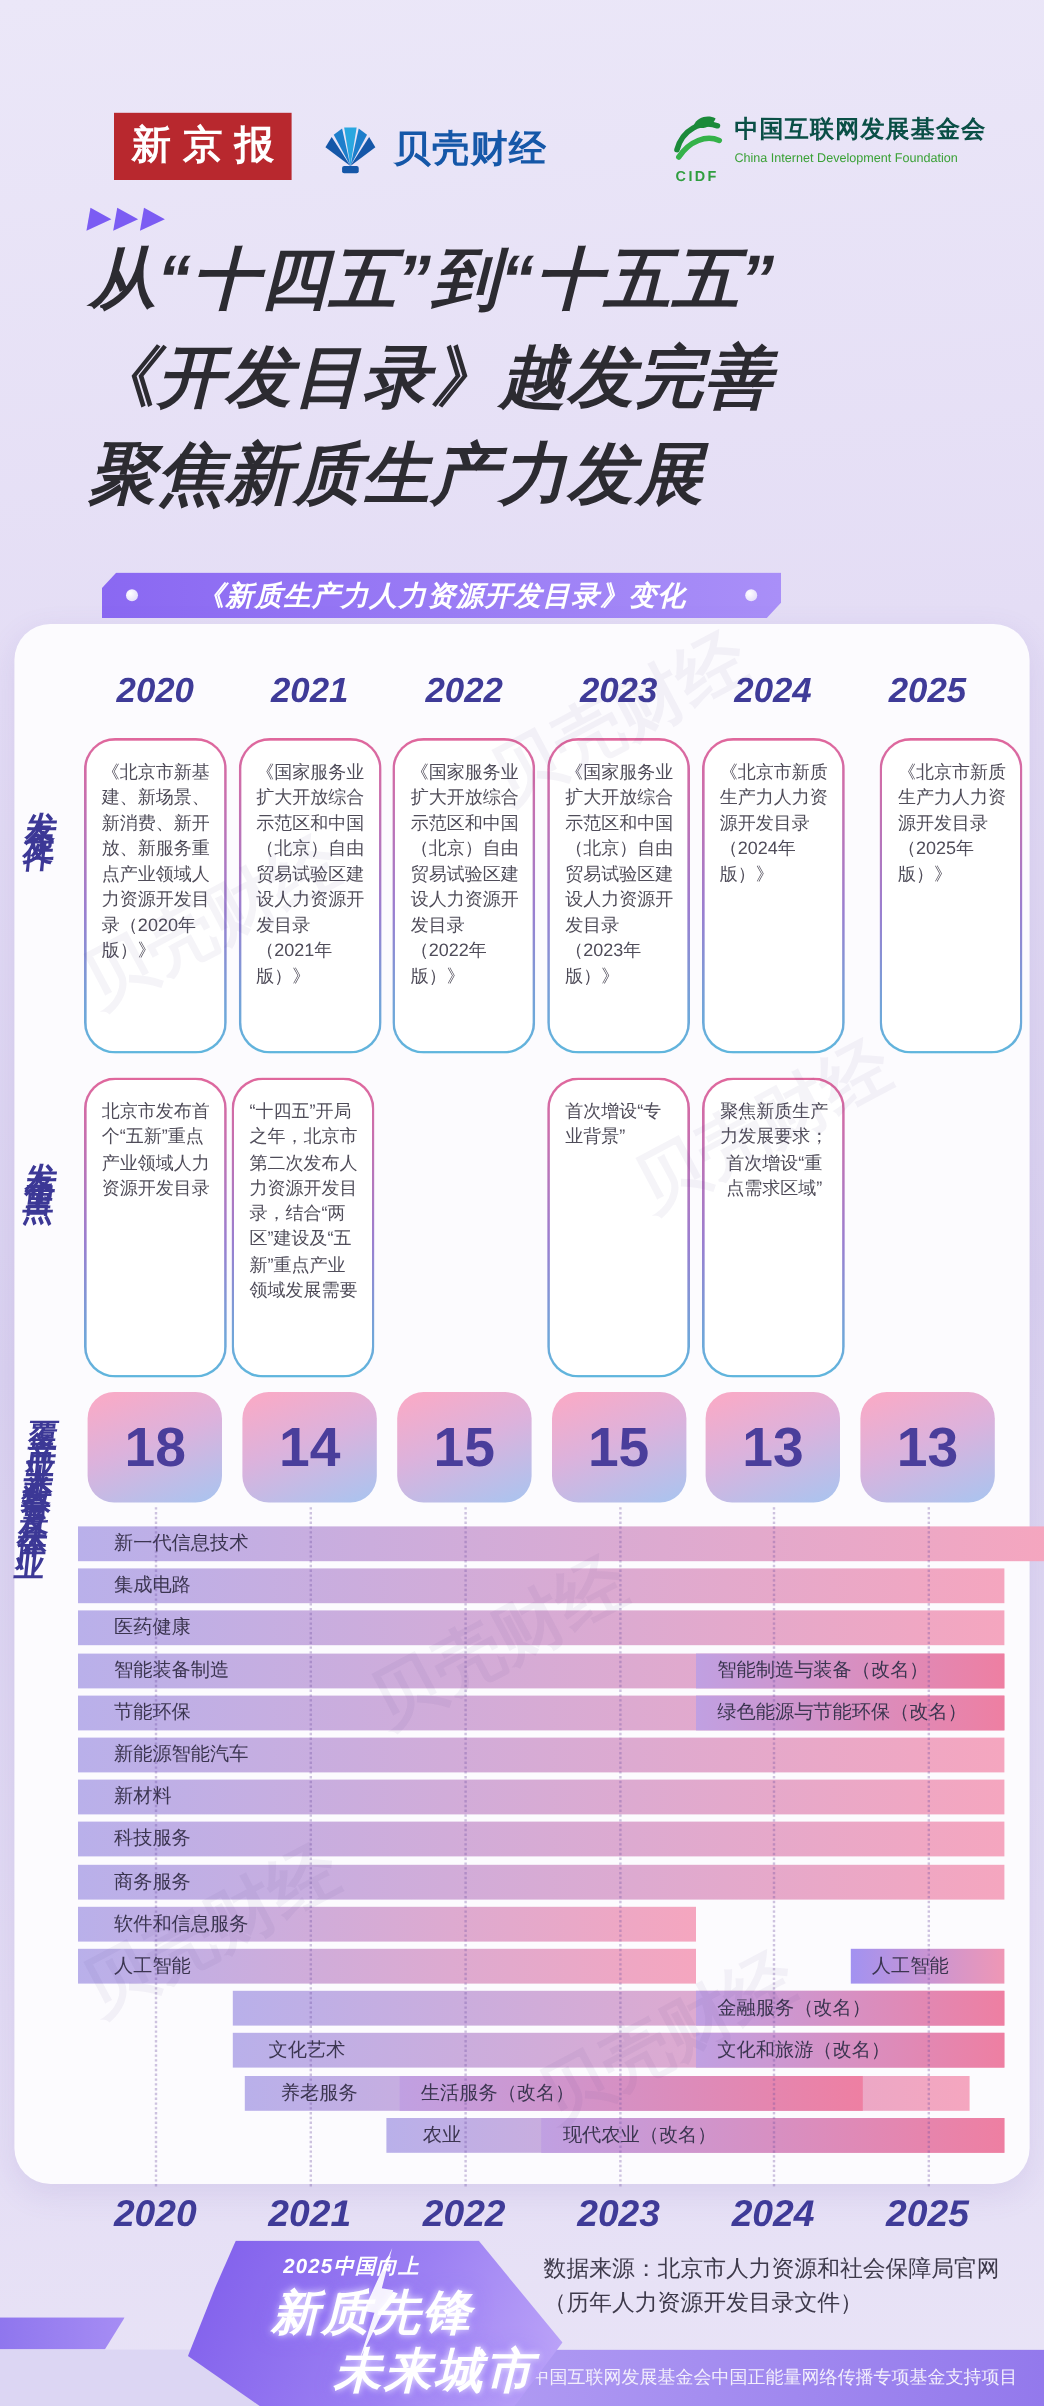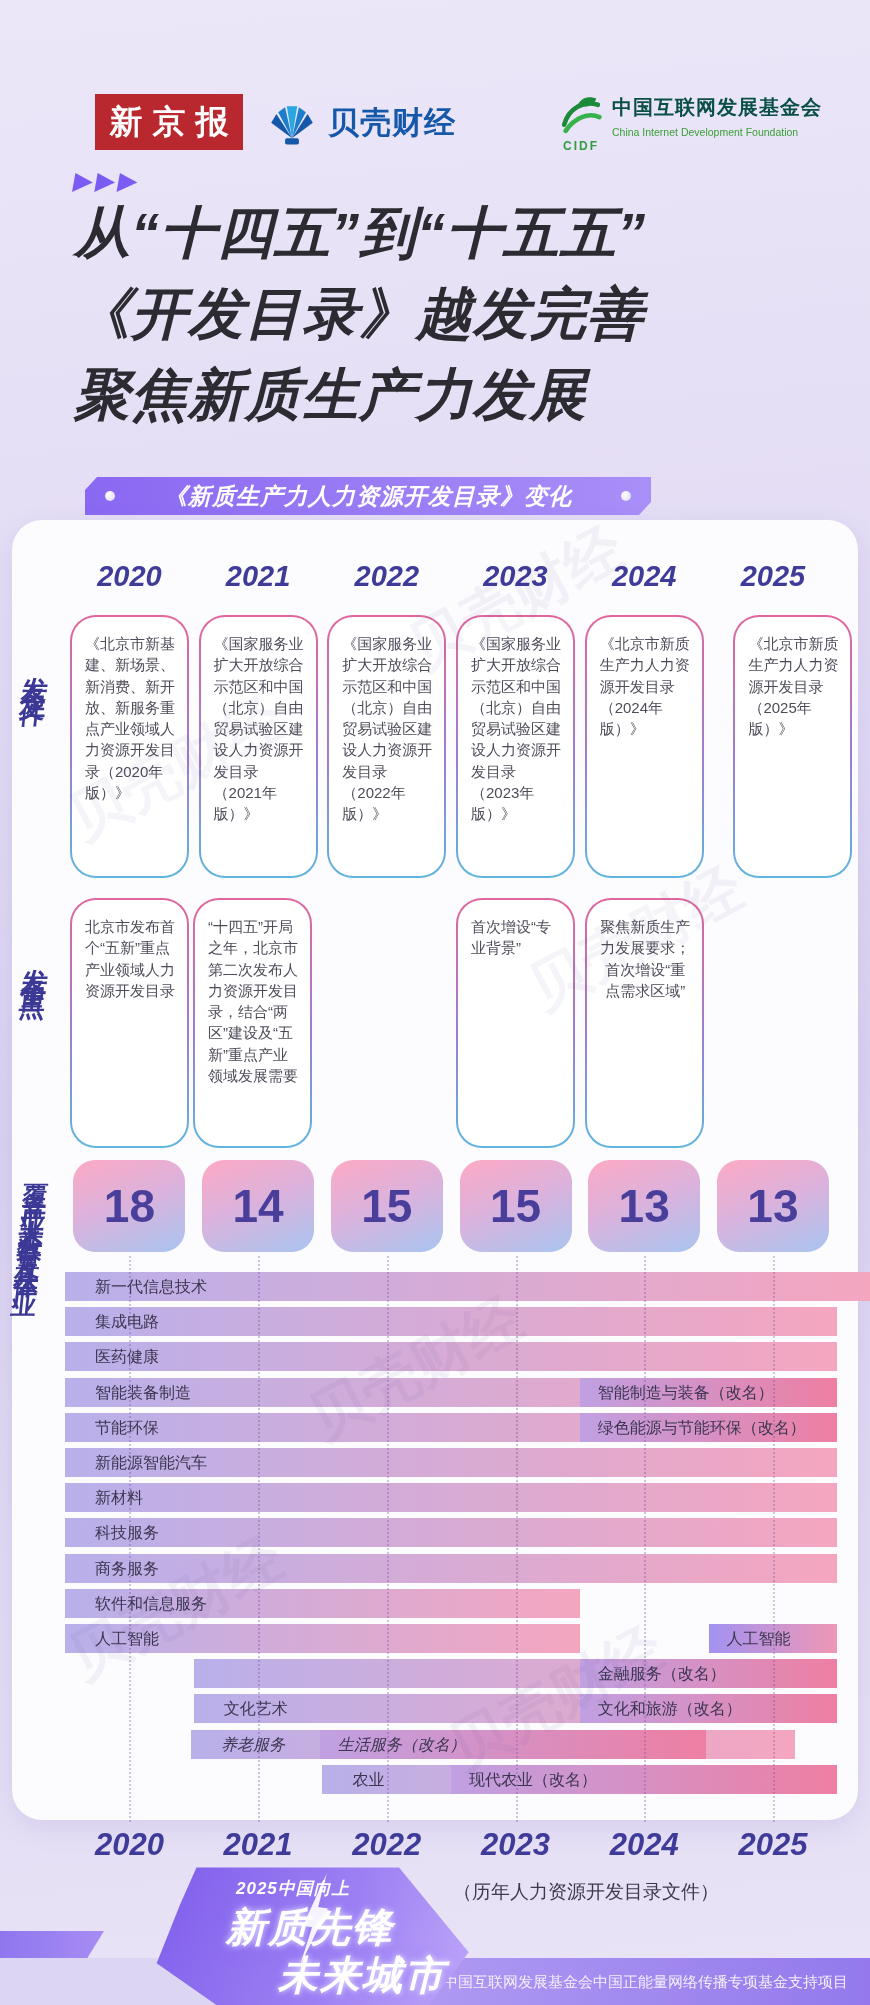"养老服务" div.bar { font-style: italic -> none; left: 191px -> 204px }
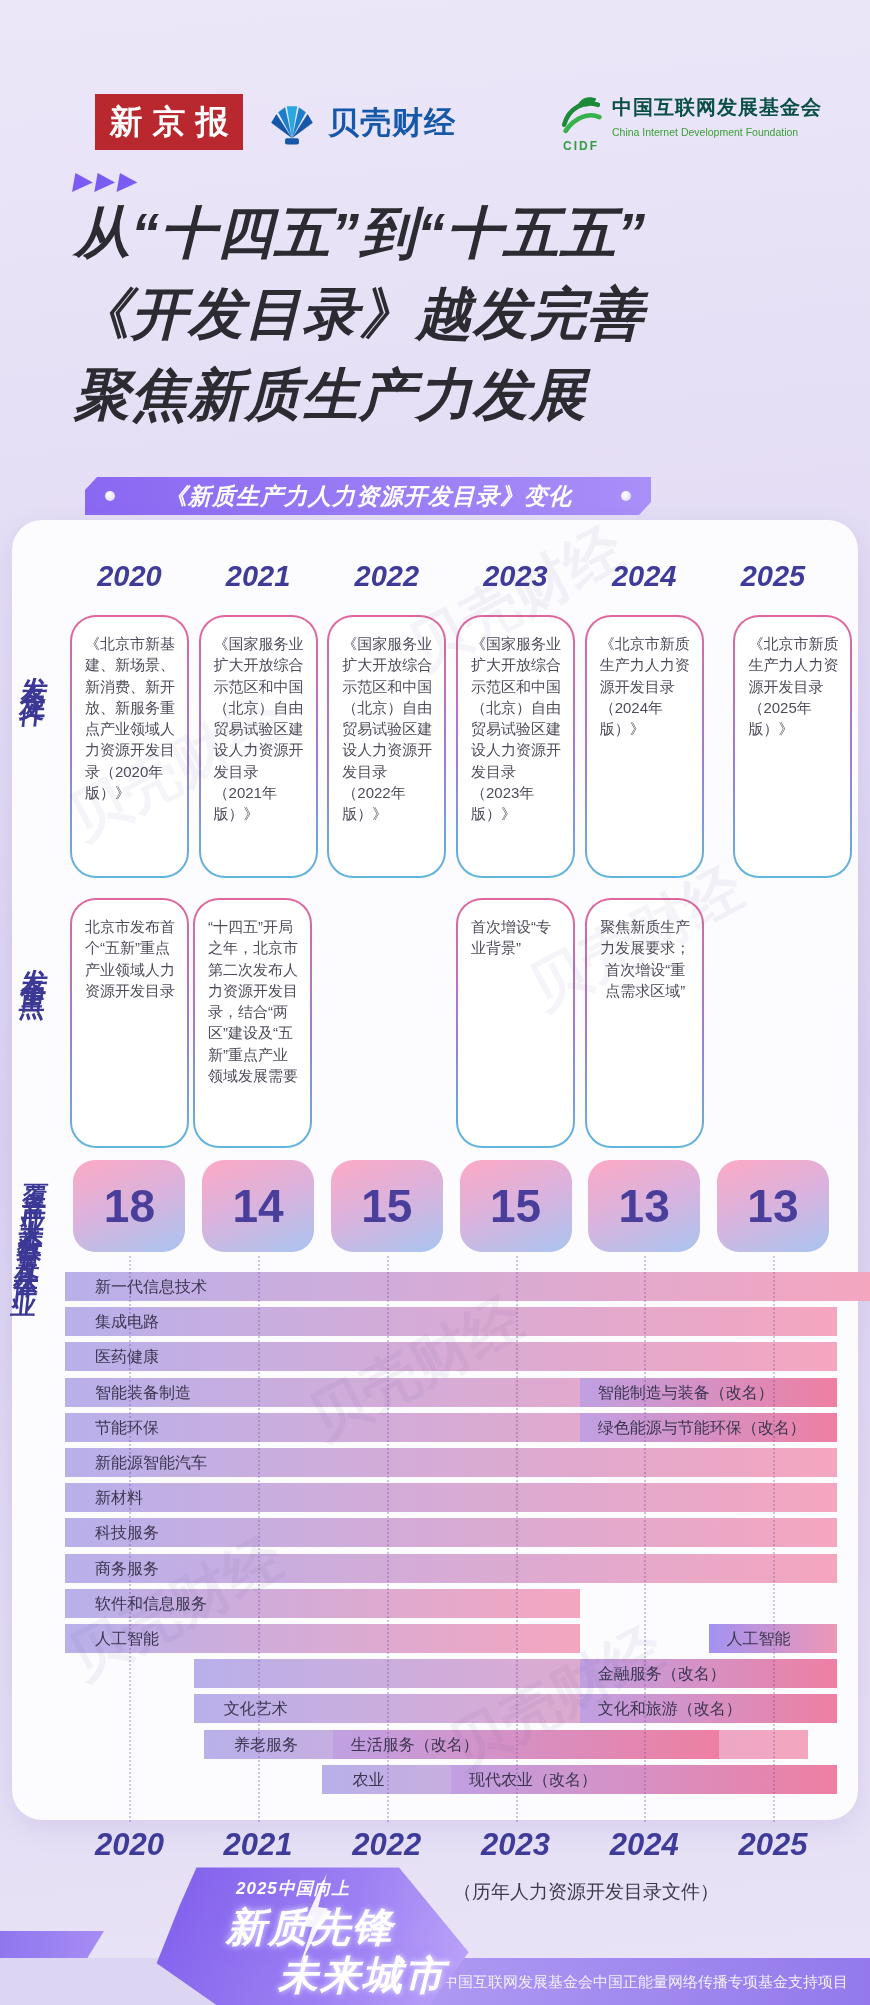"数据来源：北京市人力资源和社会保障局官网" div { html: none -> <div>数据来源：北京市人力资源和社会保障局官网</div> }
